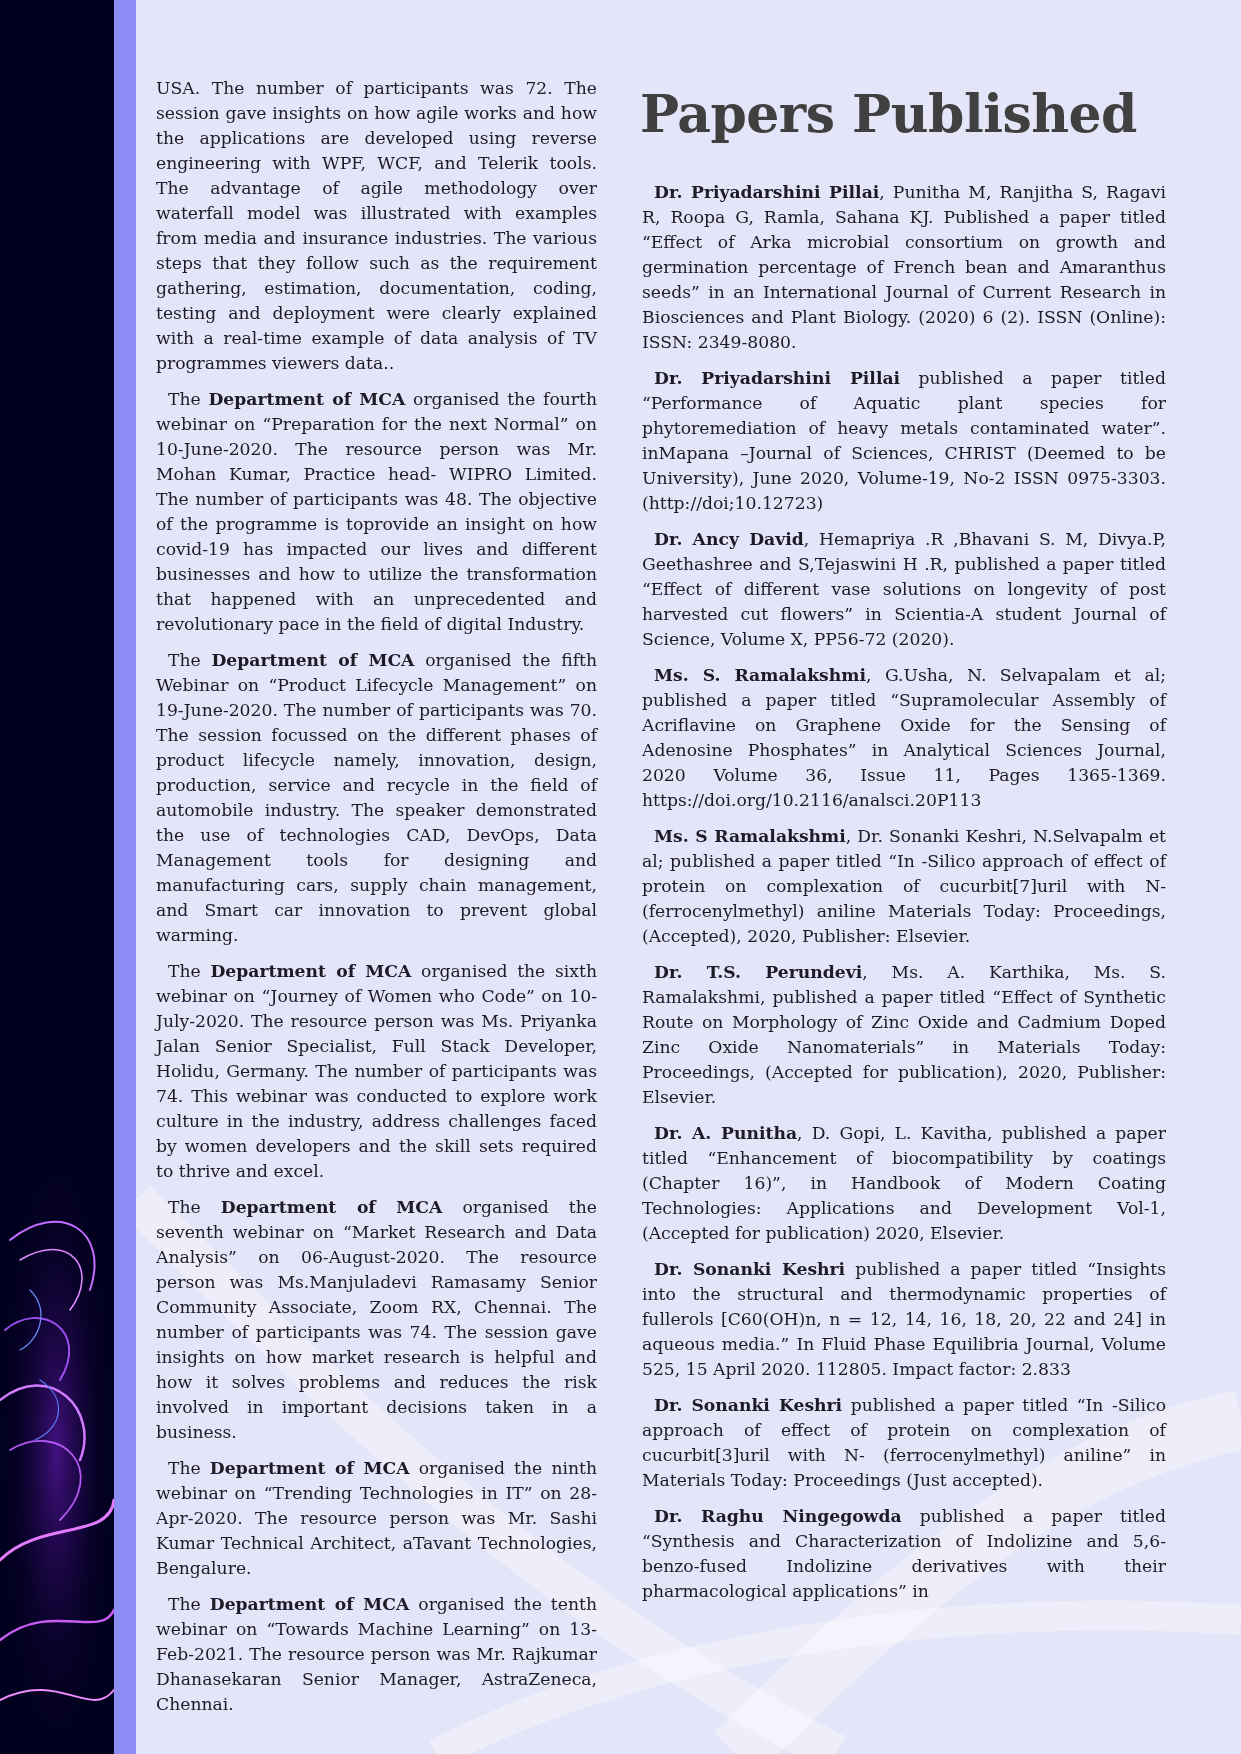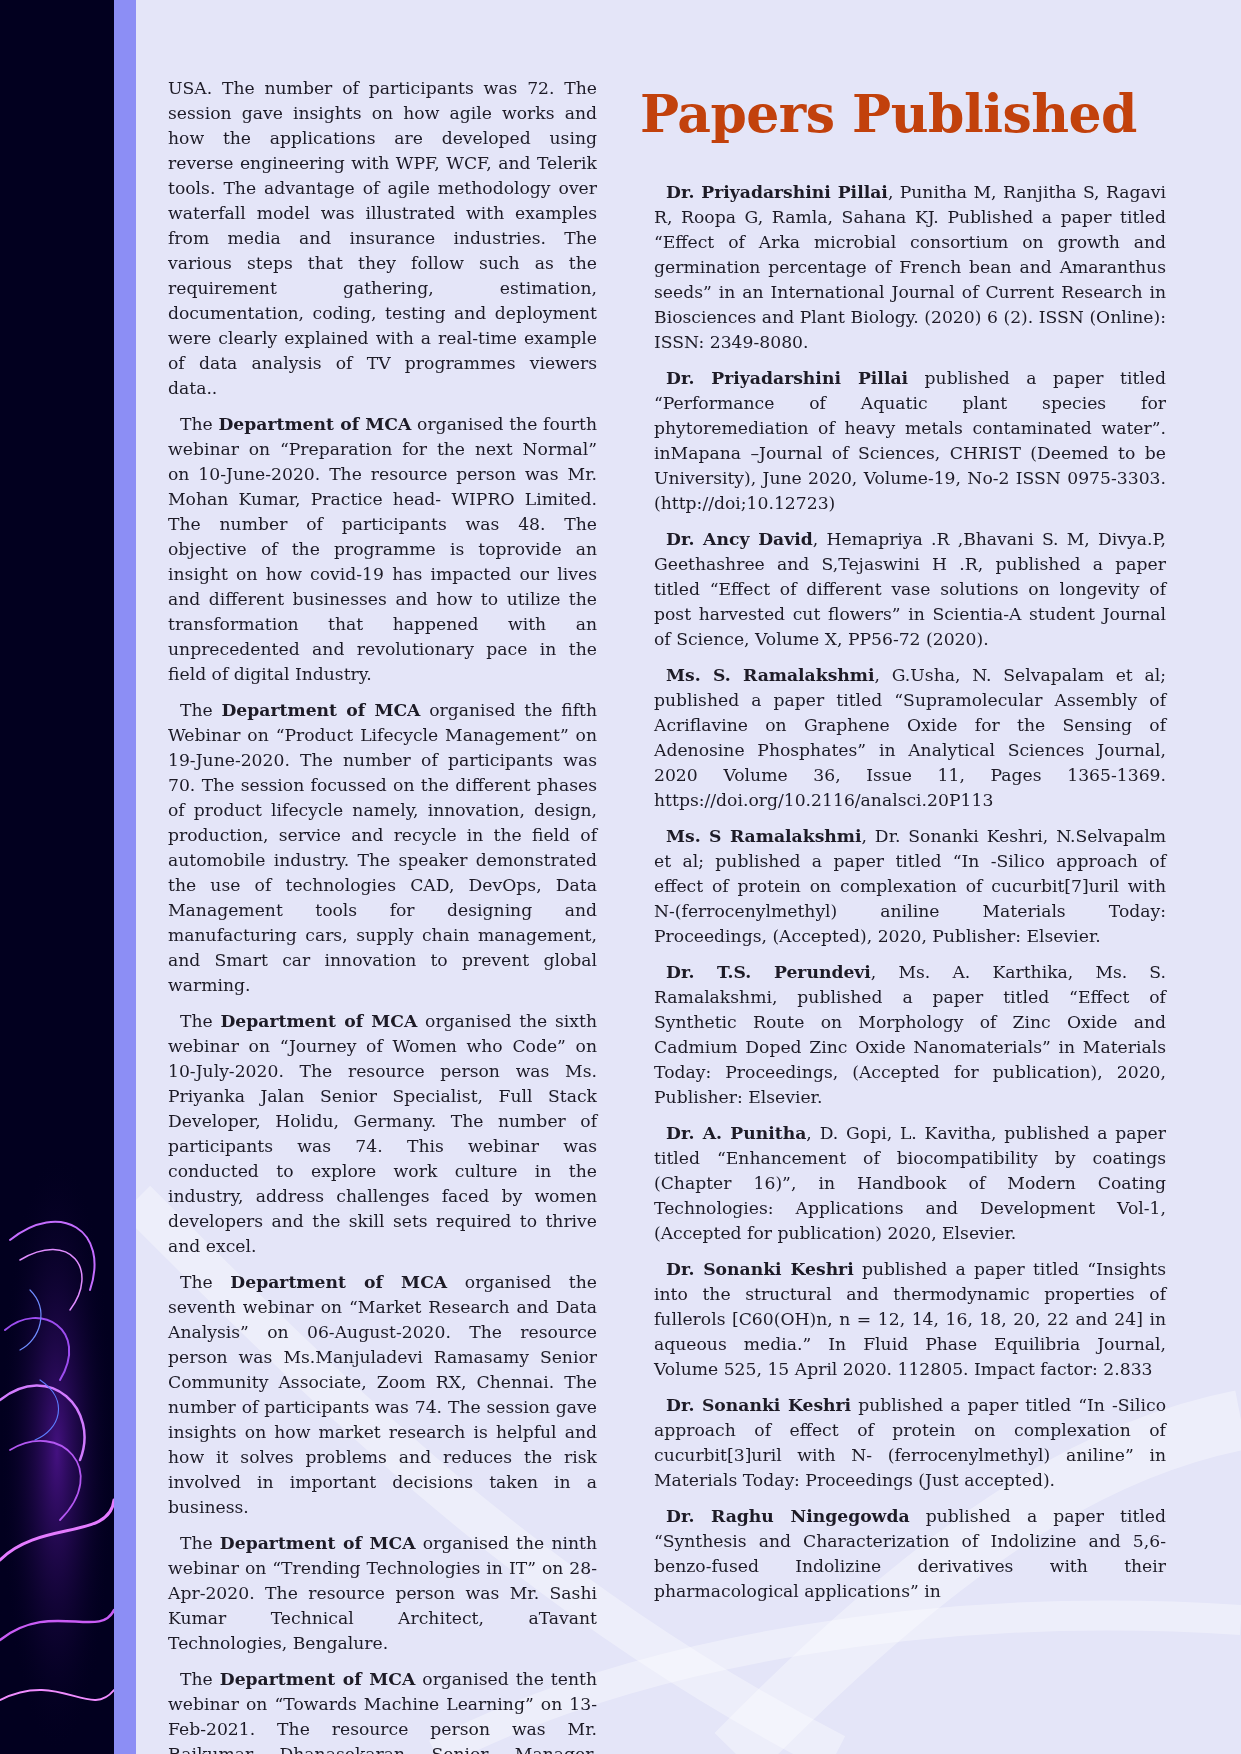"USA. The number of participants" .col p { margin: 0 0 11px 12px -> 0 0 11px 0 }
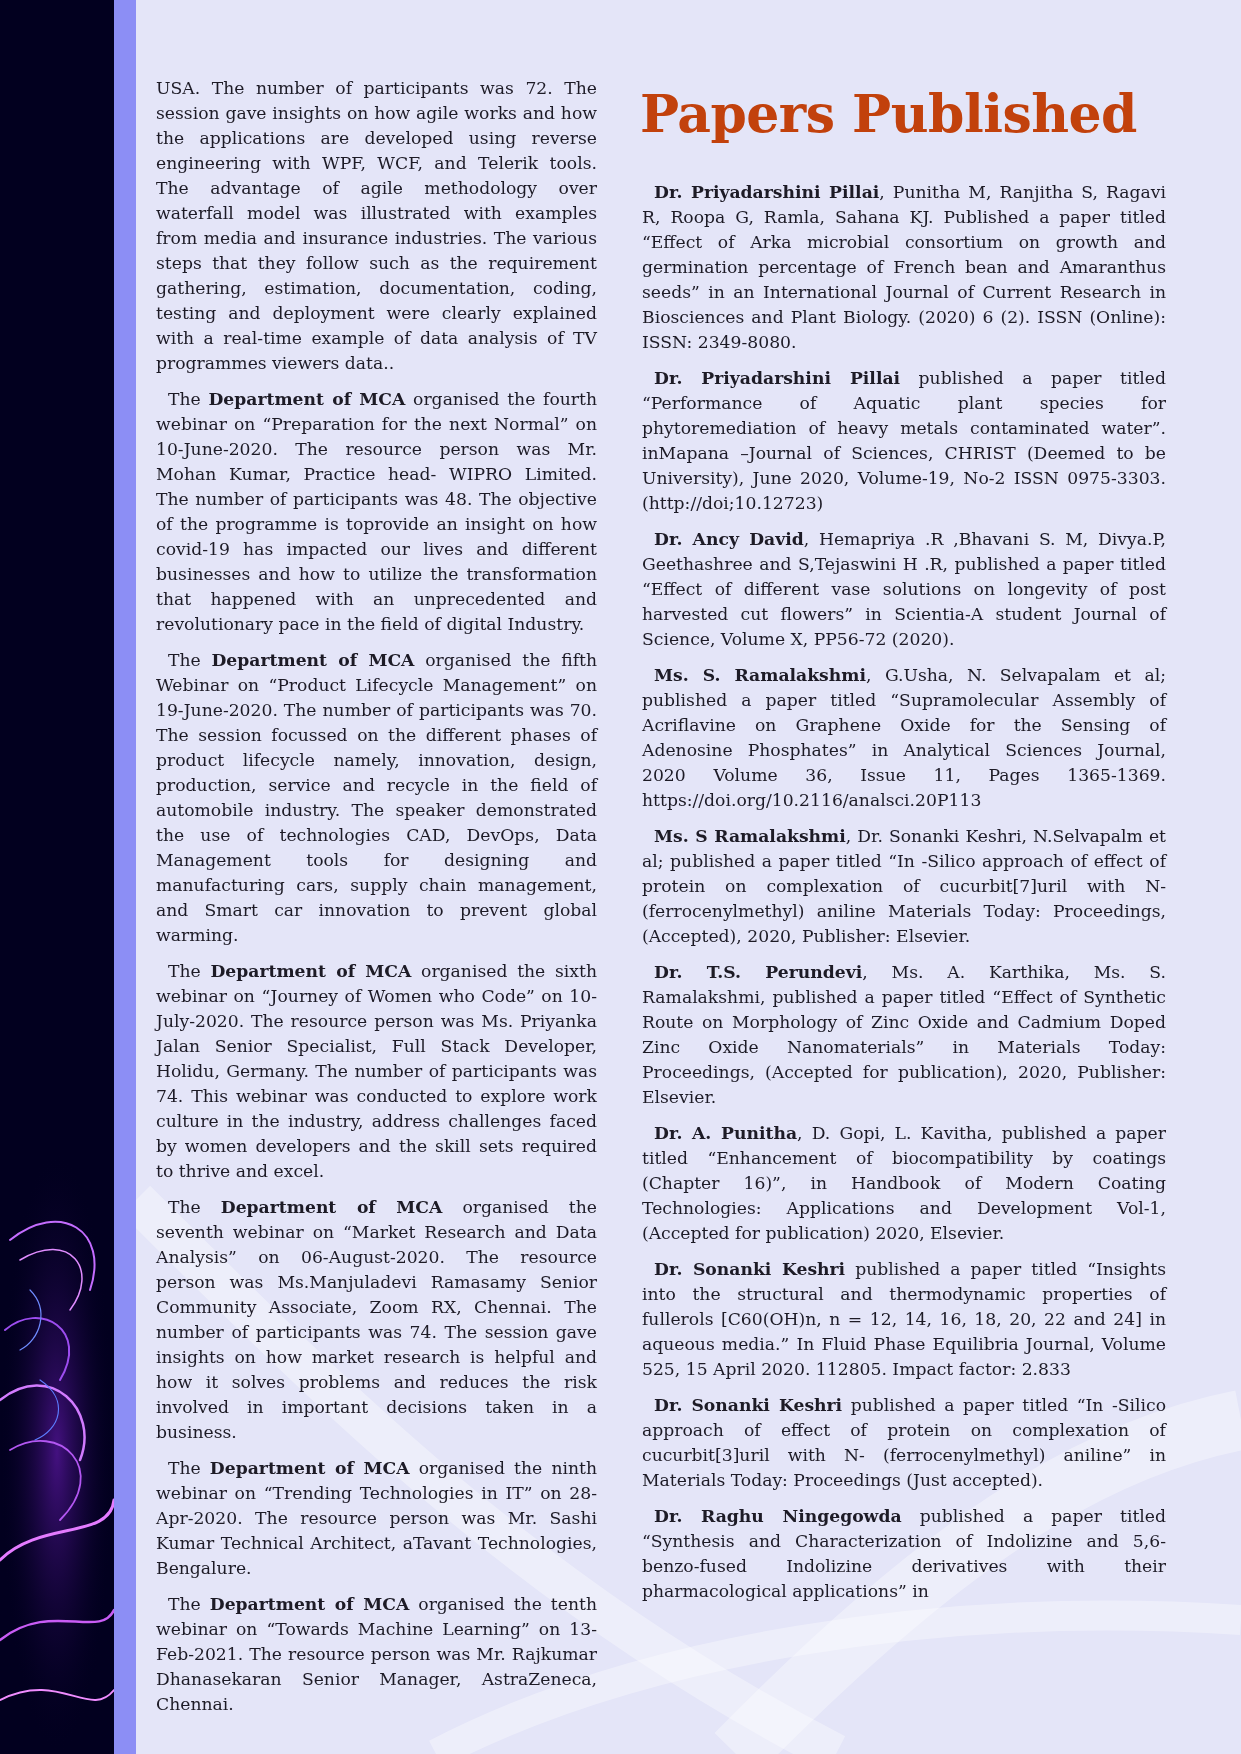"Papers Published" h1 { color: #c2410c -> #404040 }
